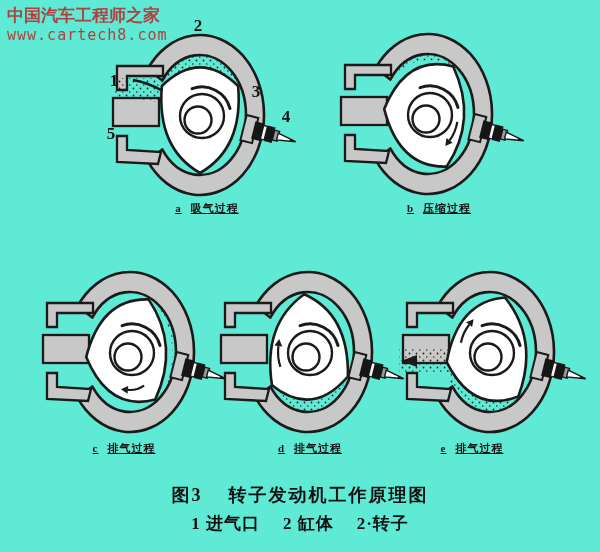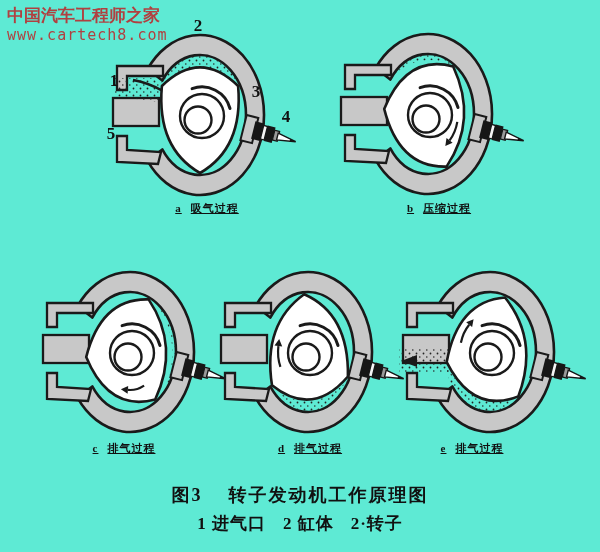"1 进气口" .legend { gap: 17px -> 23px }
